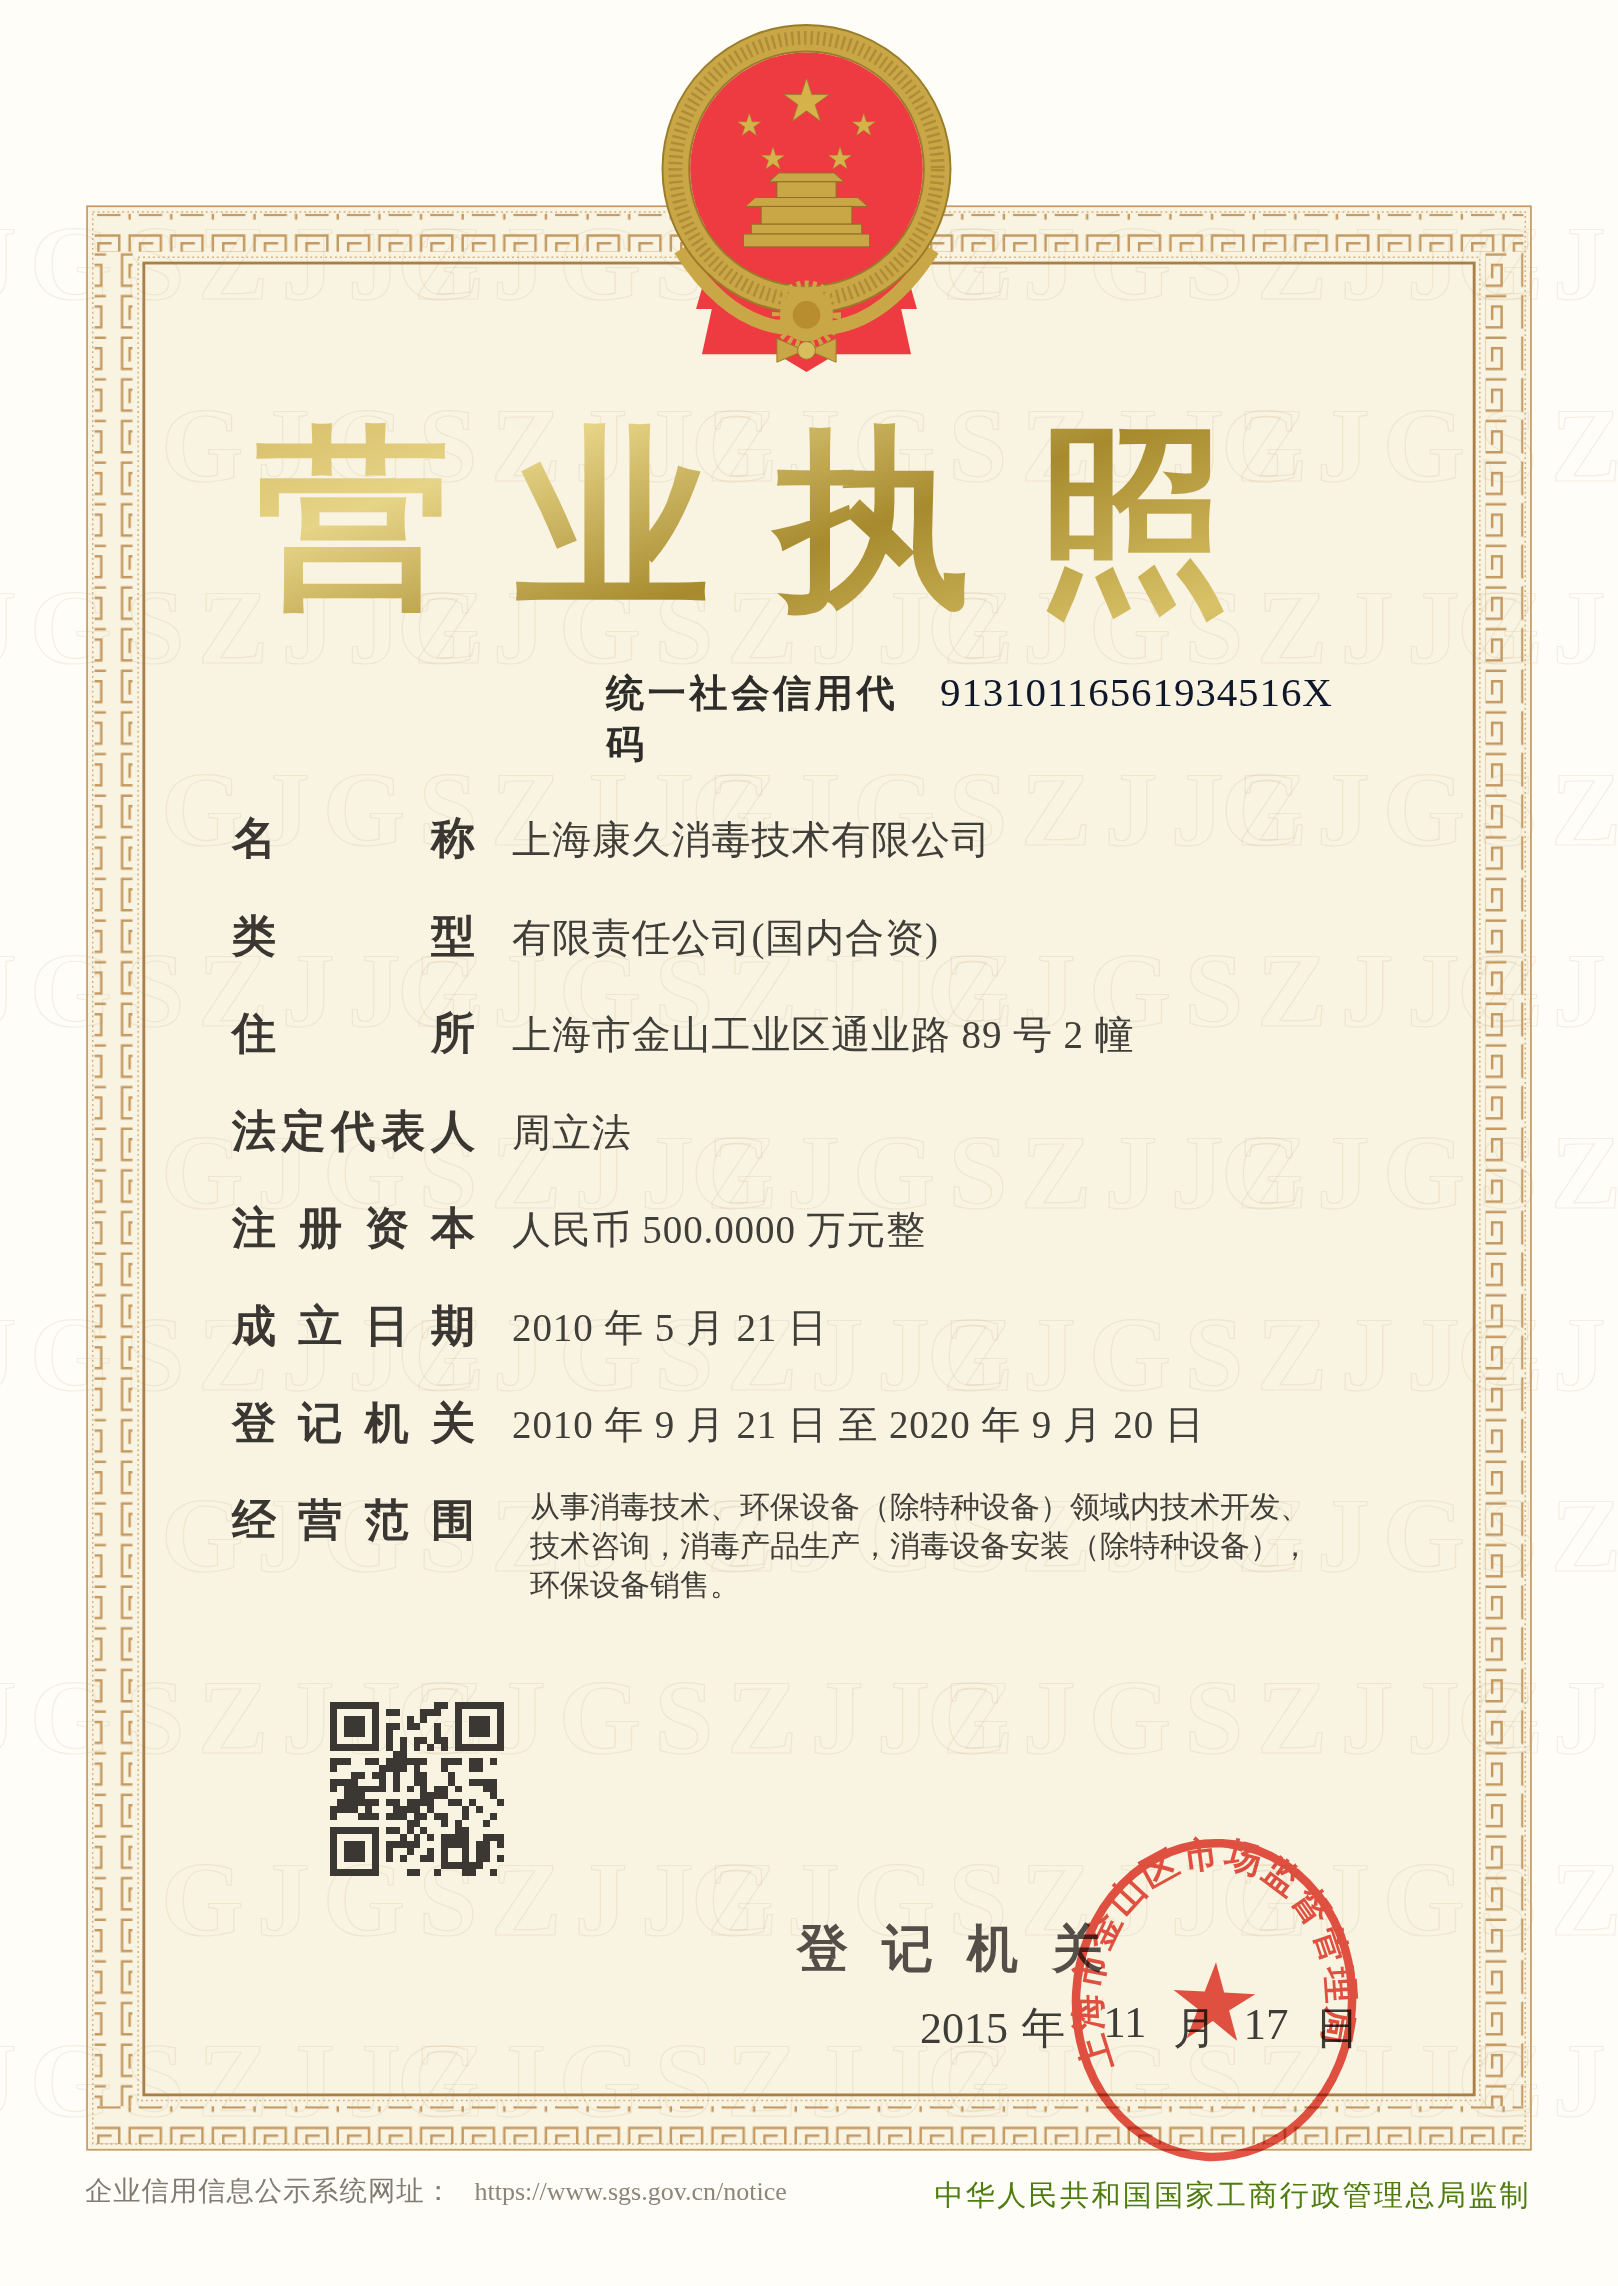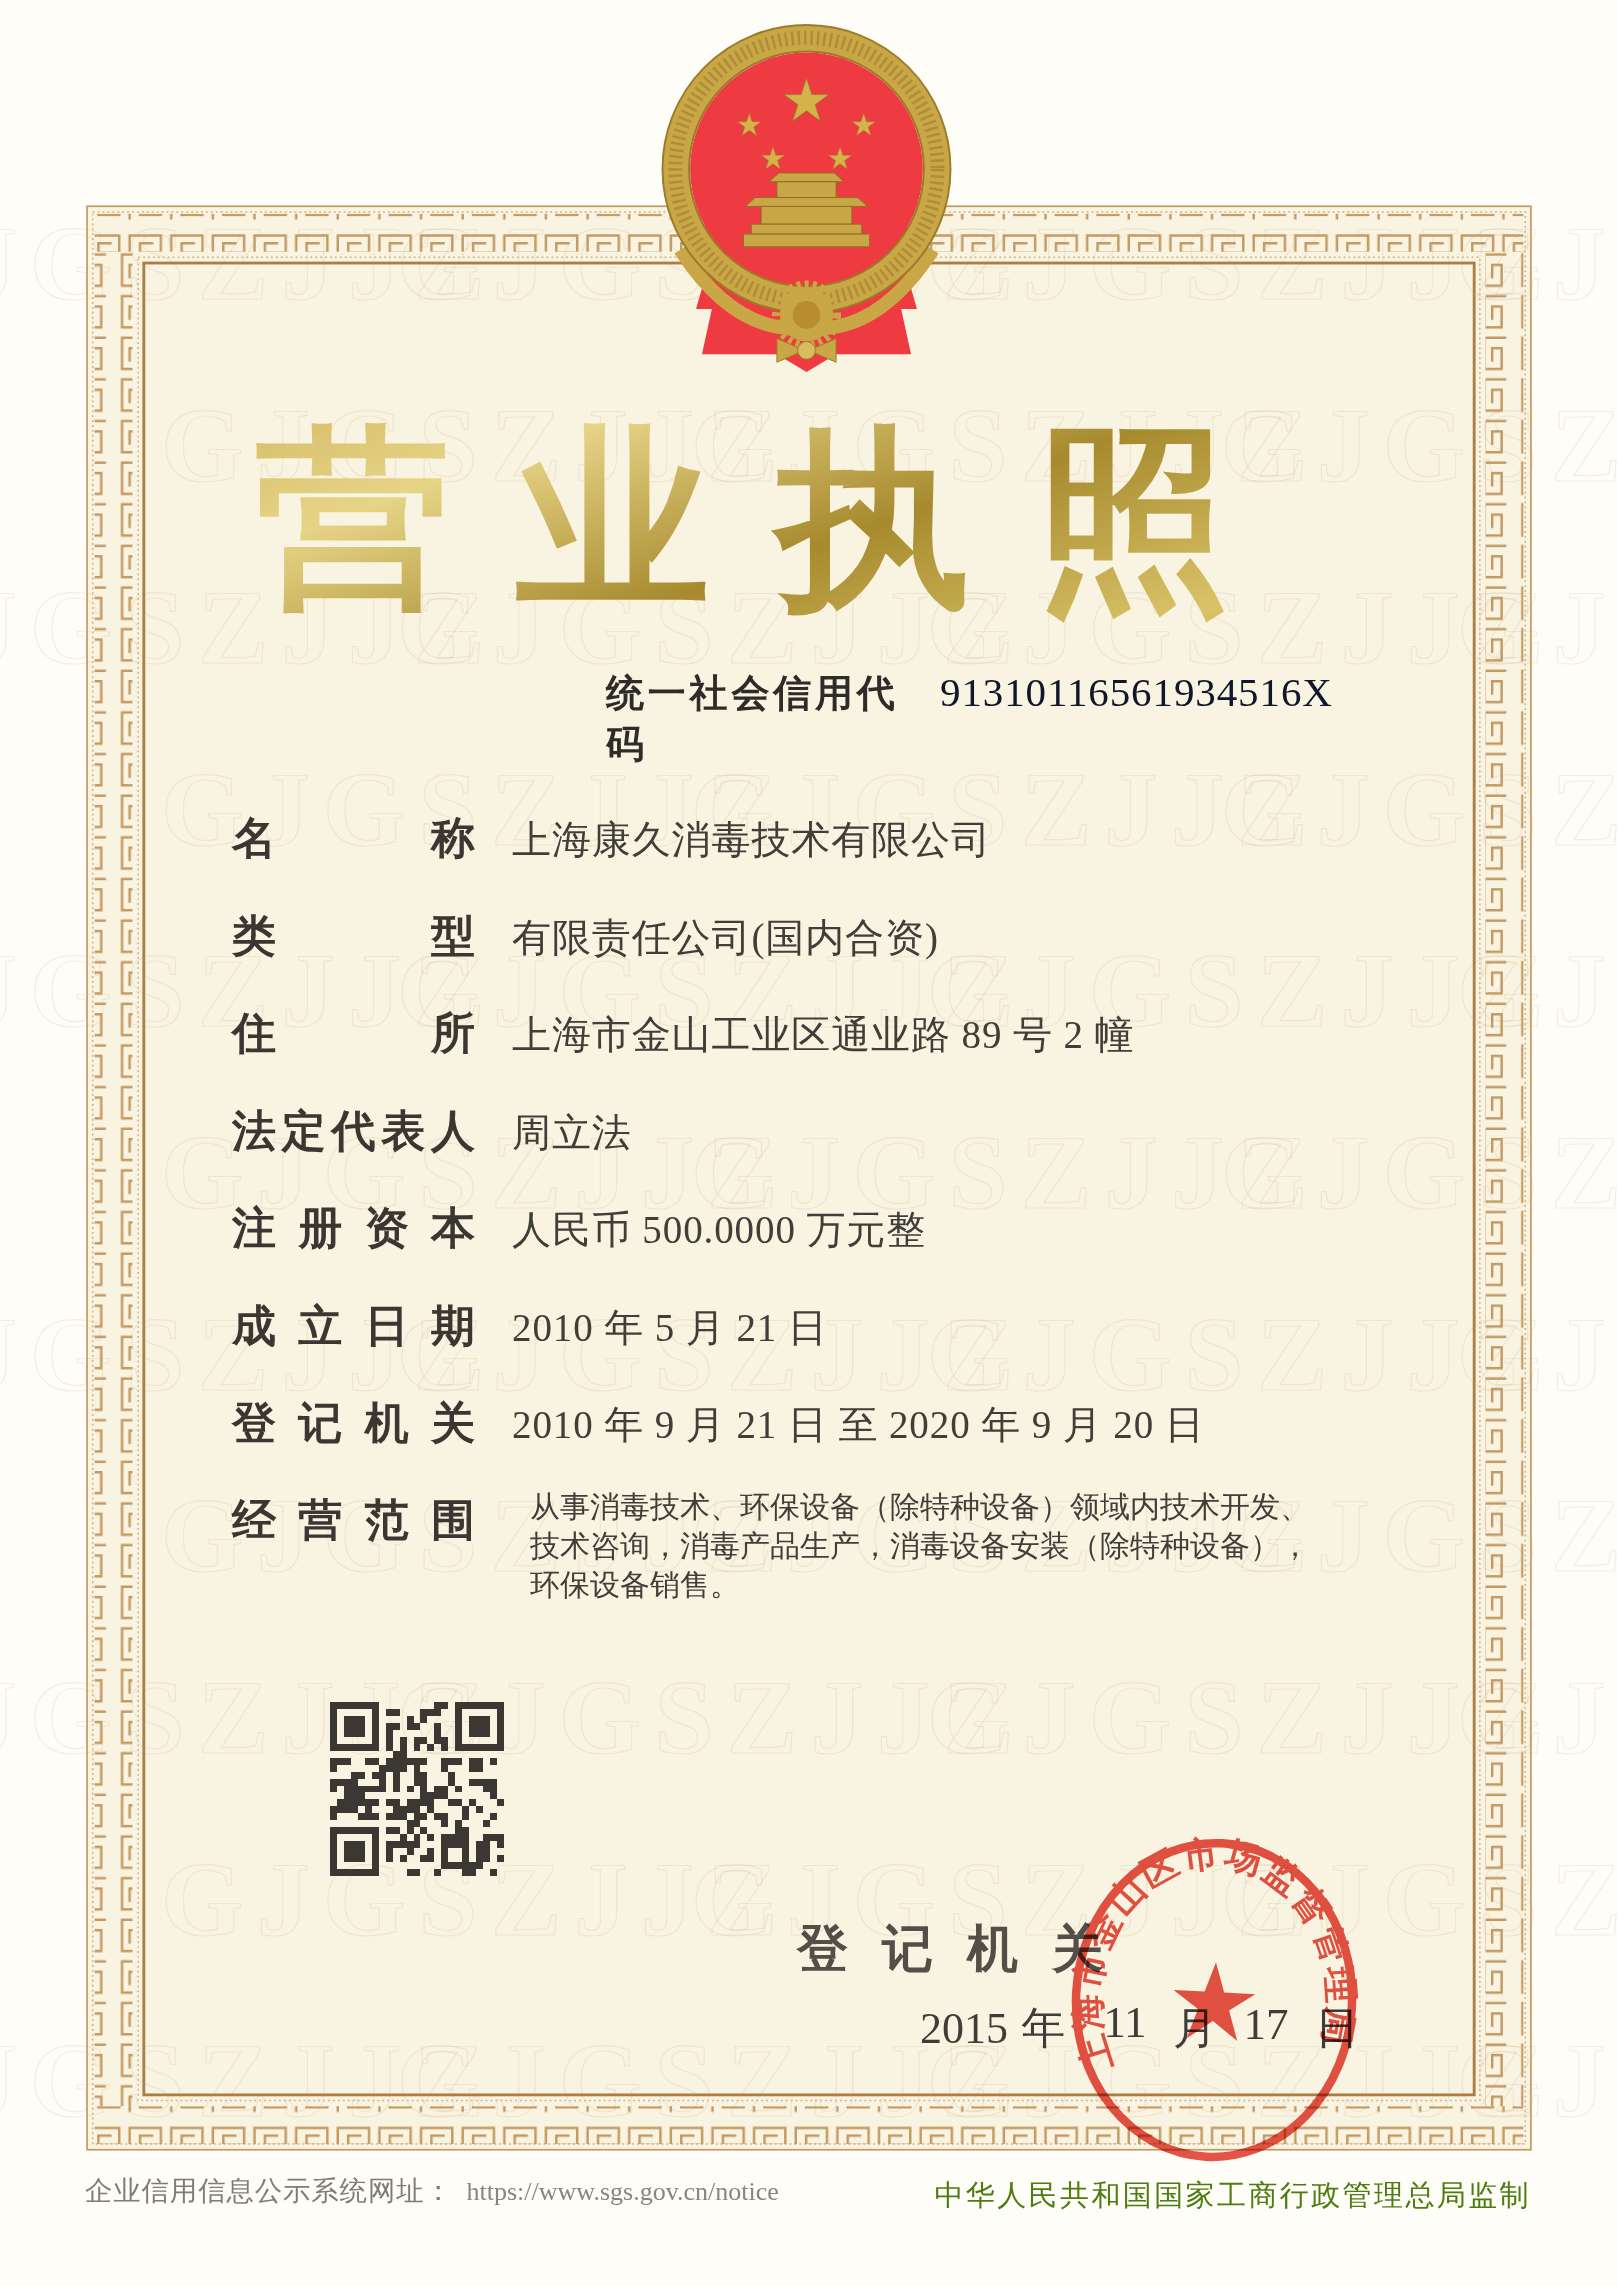"https://www.sgs.gov.cn/notice" .footer-left .url { margin-left: 10px -> 18px }
